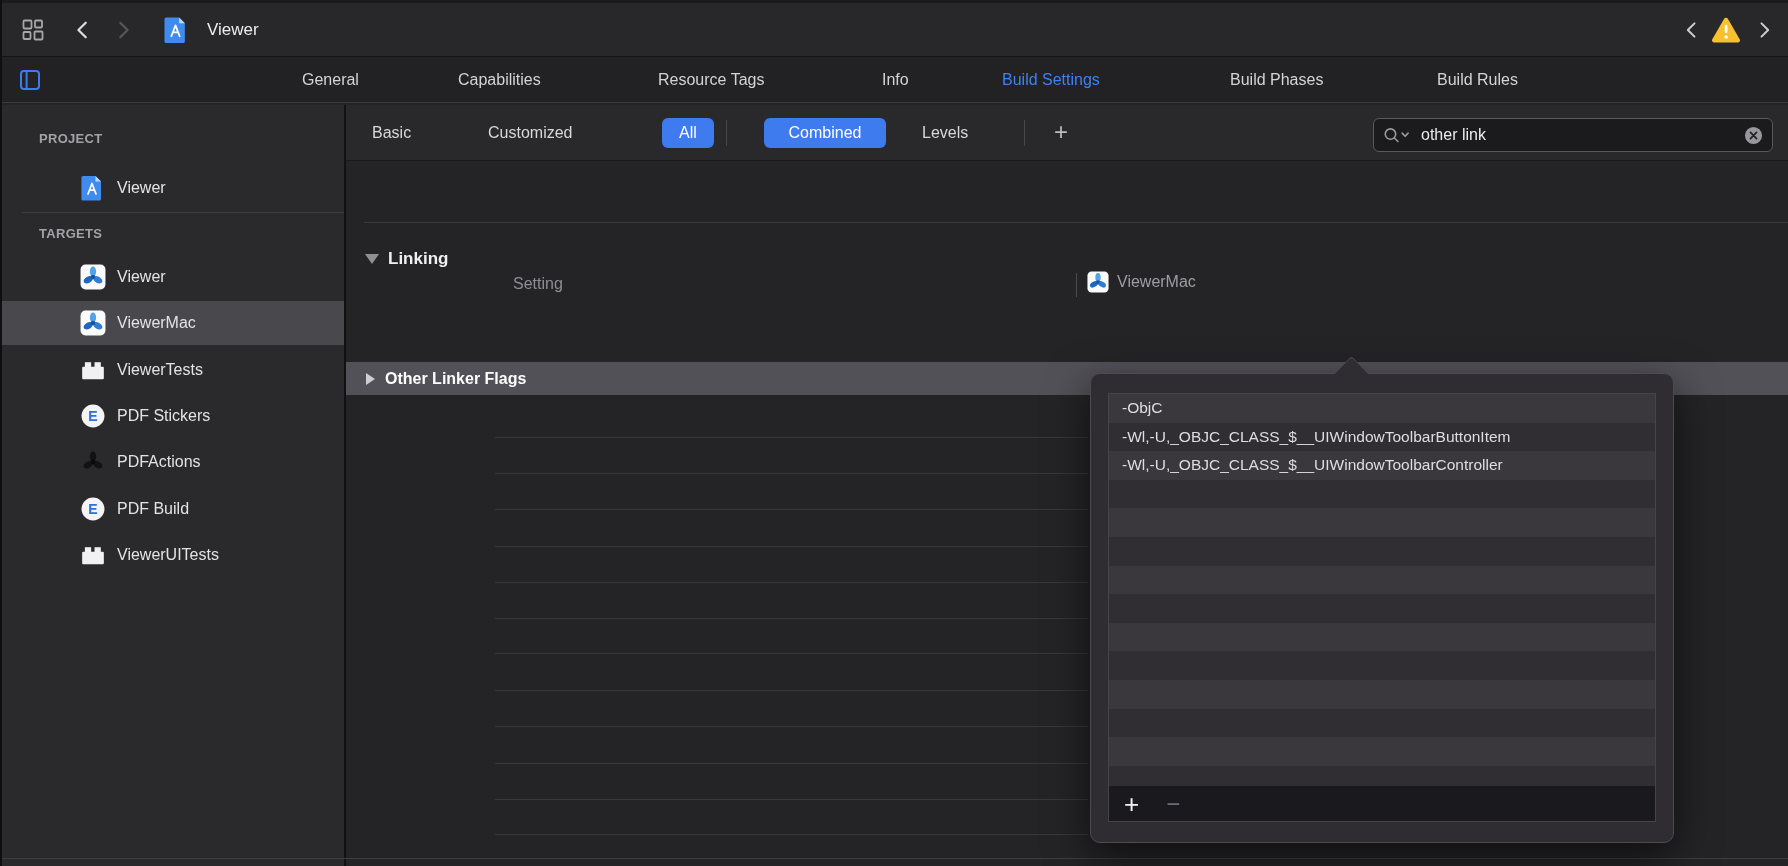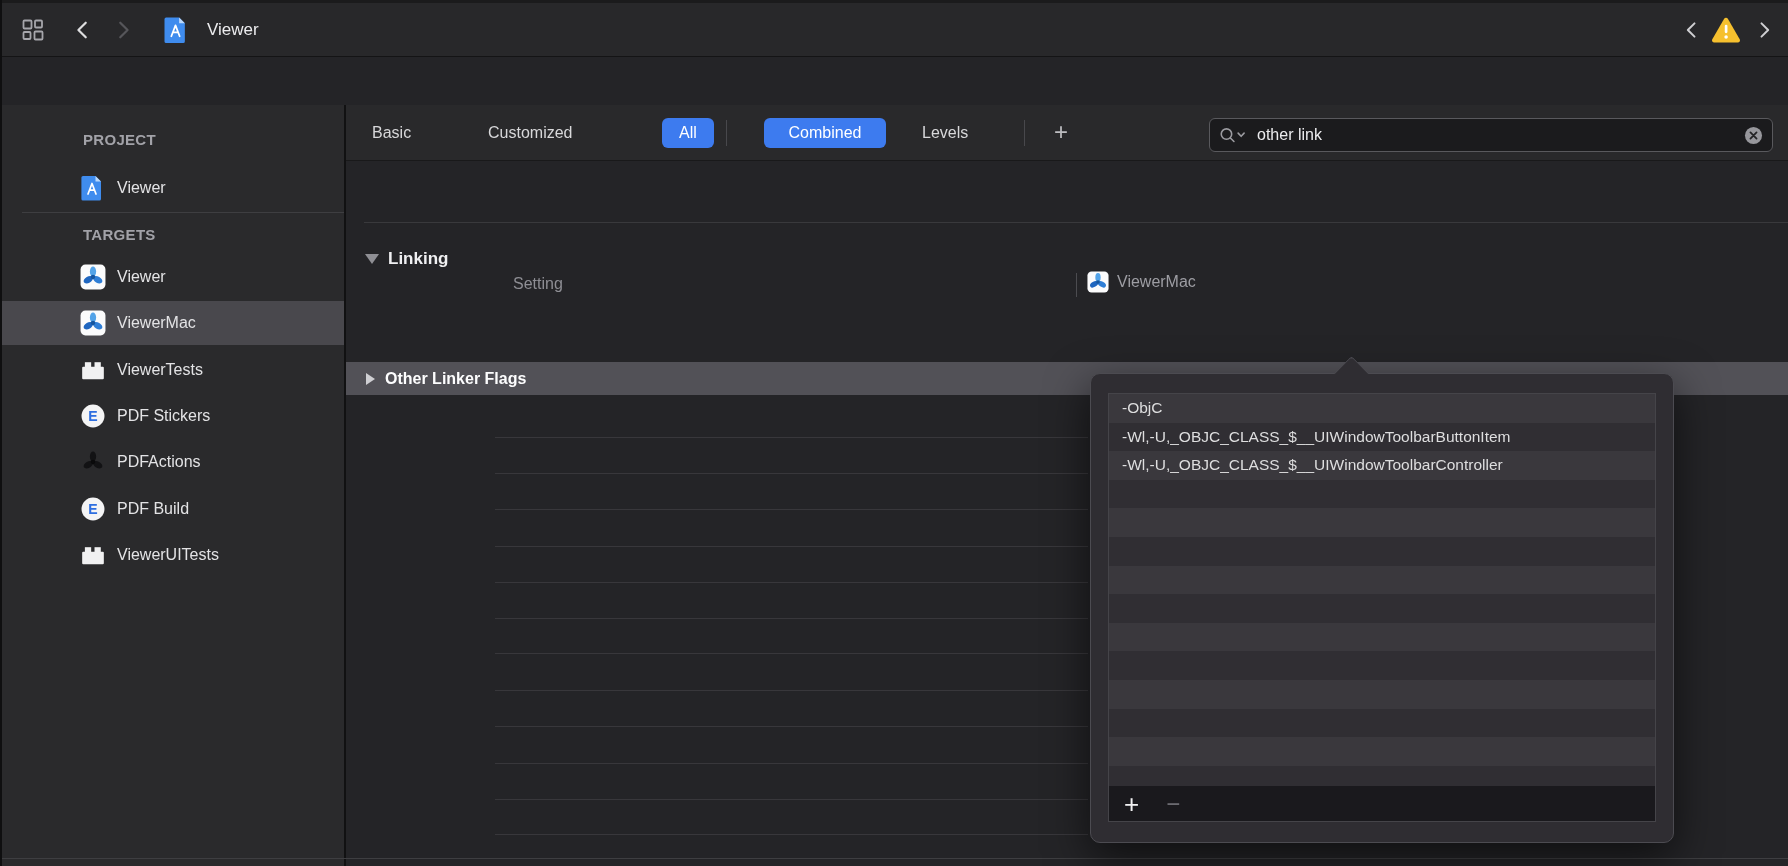"General" nav.tabbar { html: none -> <nav> <span> <svg> <rect></rect> <line></line> </svg> </span> <span>General</span> <span>Capabilities</span> <span>Resource Tags</span> <span>Info</span> <span>Build Settings</span> <span>Build Phases</span> <span>Build Rules</span> </nav> }
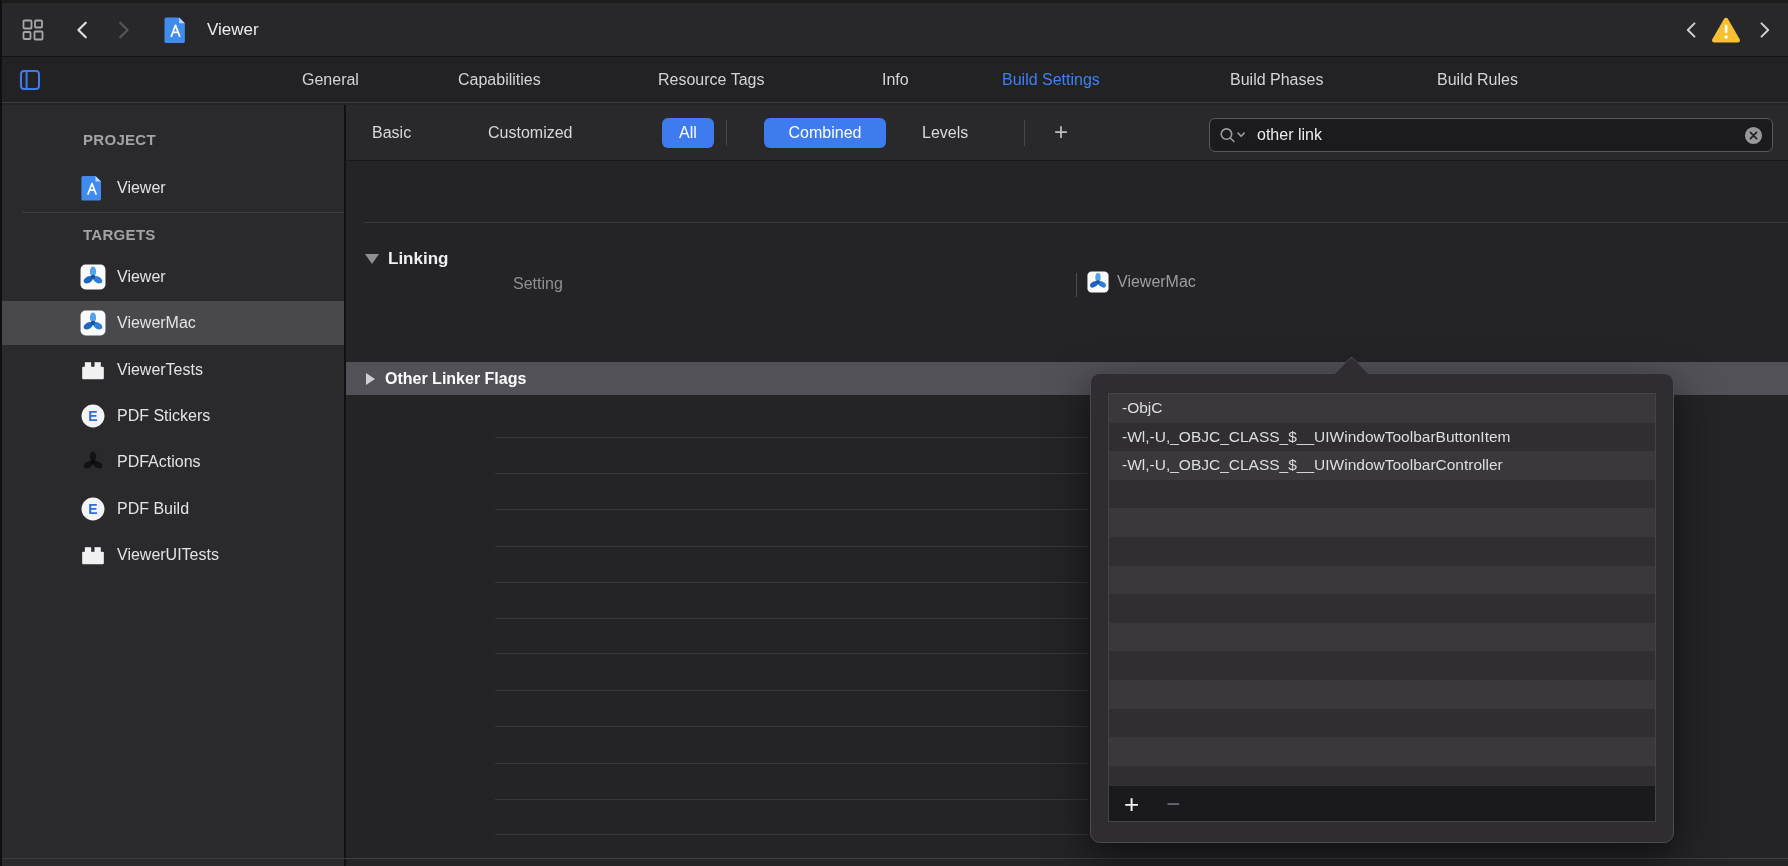"PROJECT" .side-header { font-size: 15px -> 13px; margin-left: 44px -> none }
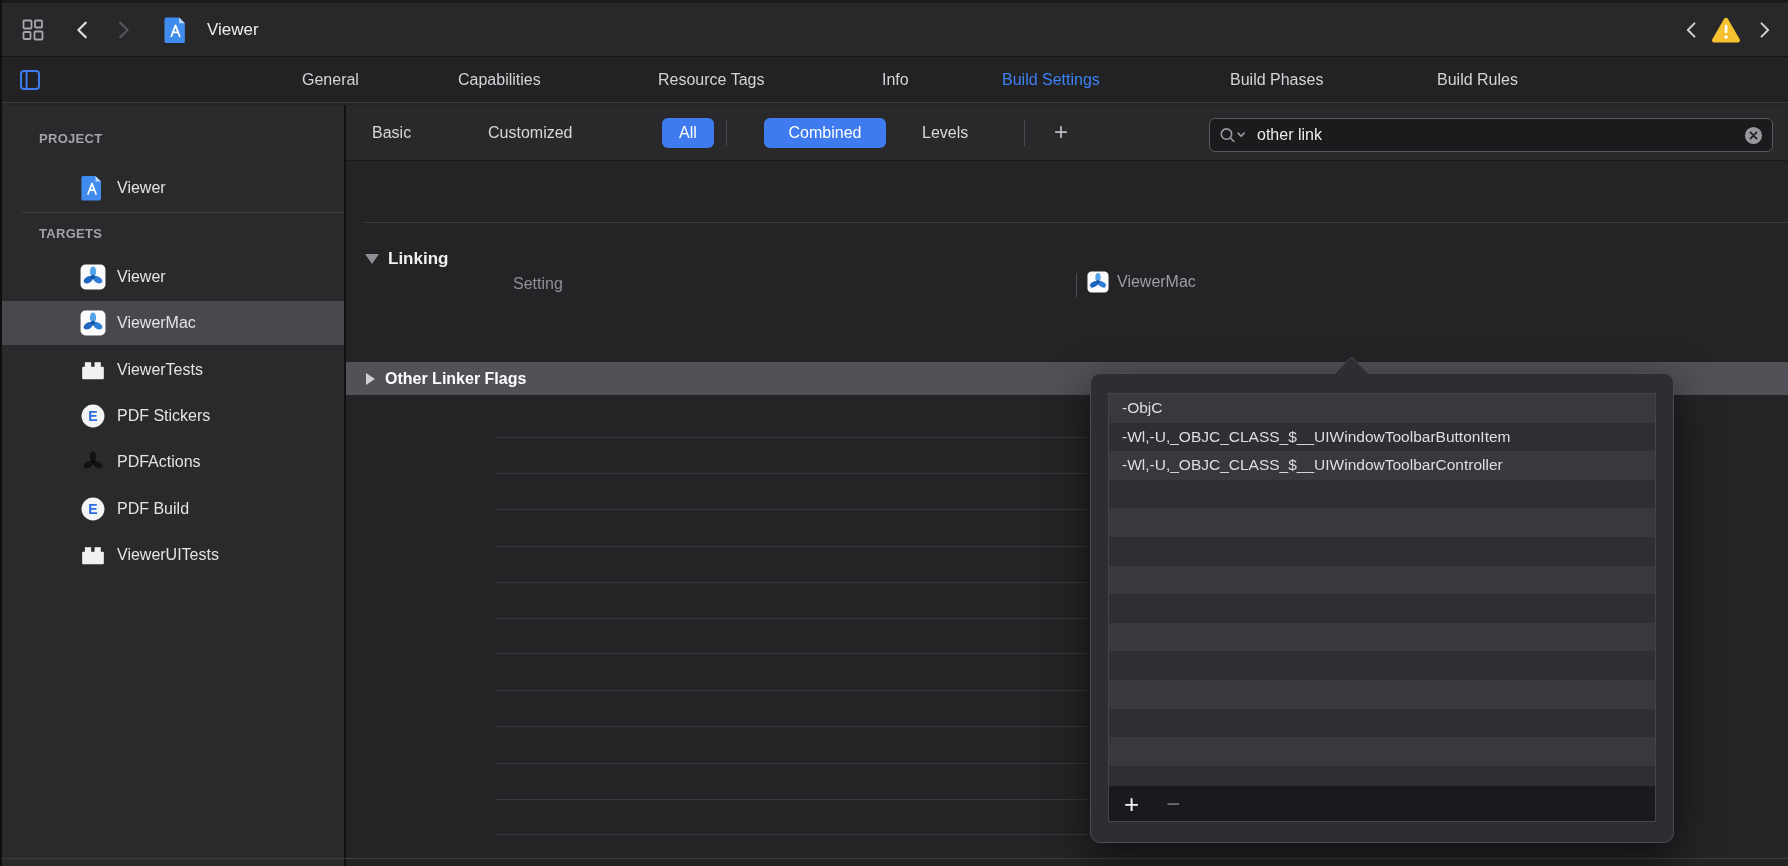"other link" .searchfield { width: 564px -> 400px }
